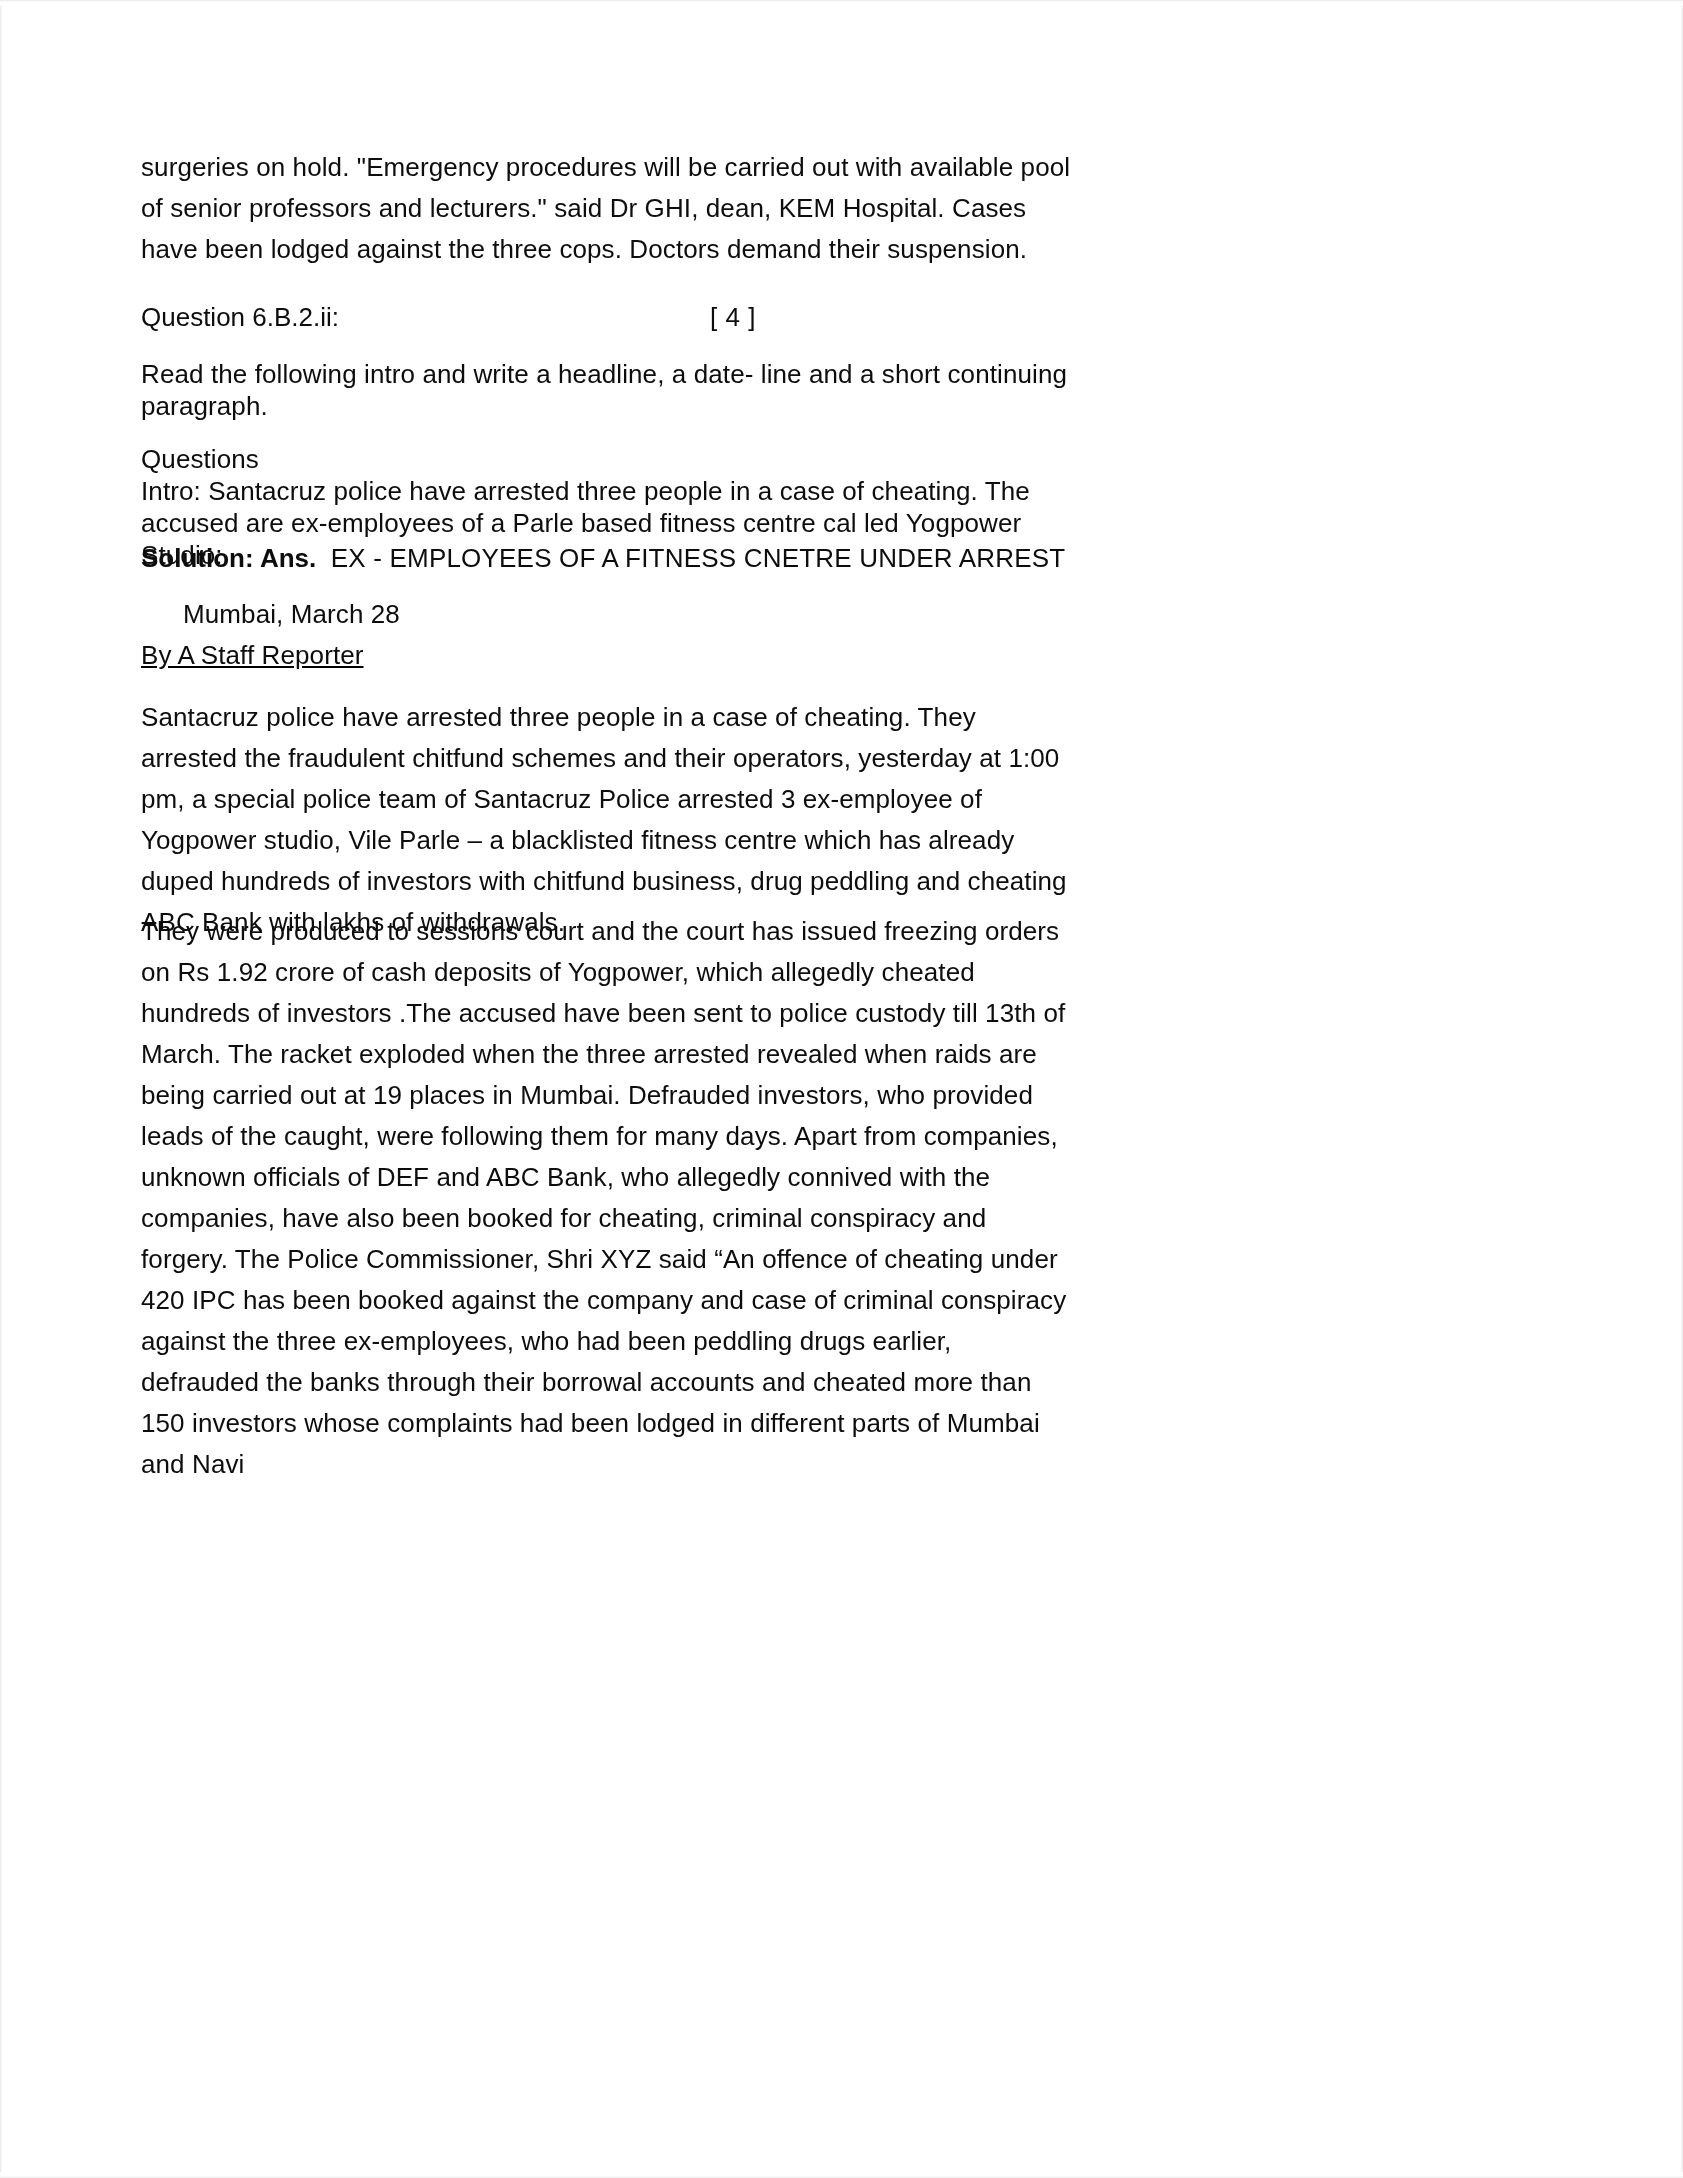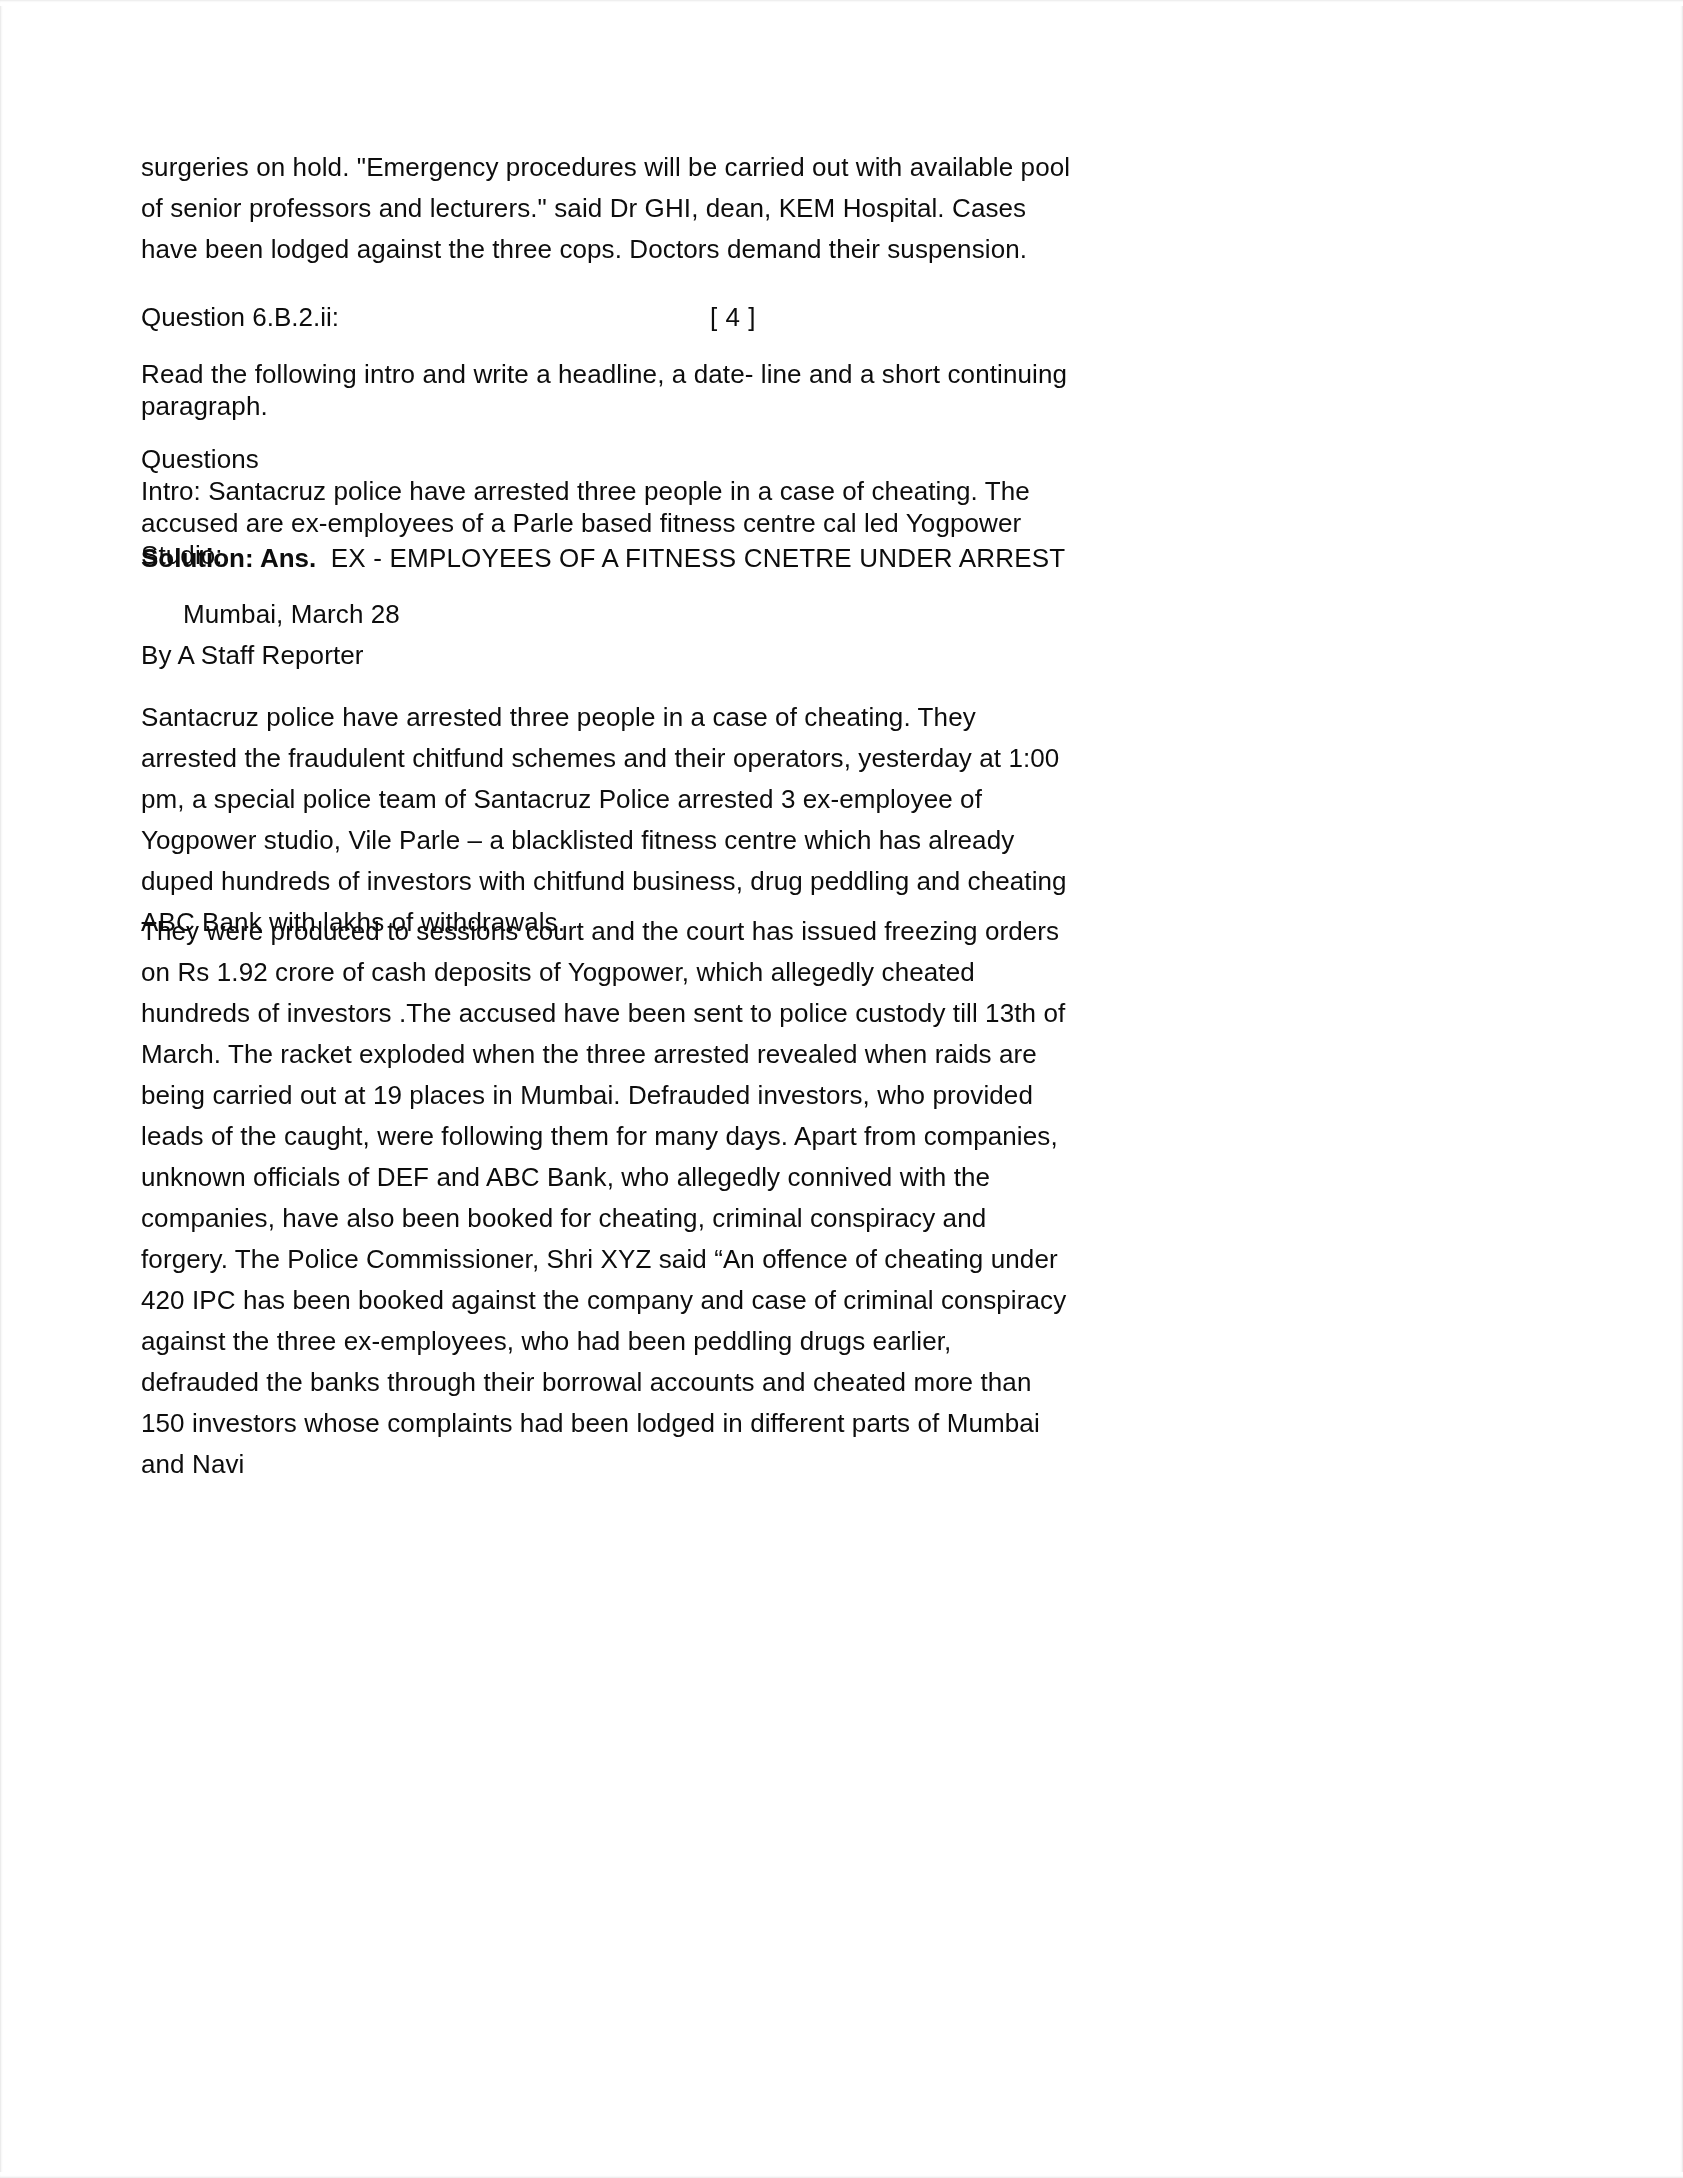"By A Staff Reporter" #blk-byline { text-decoration: none -> underline }
